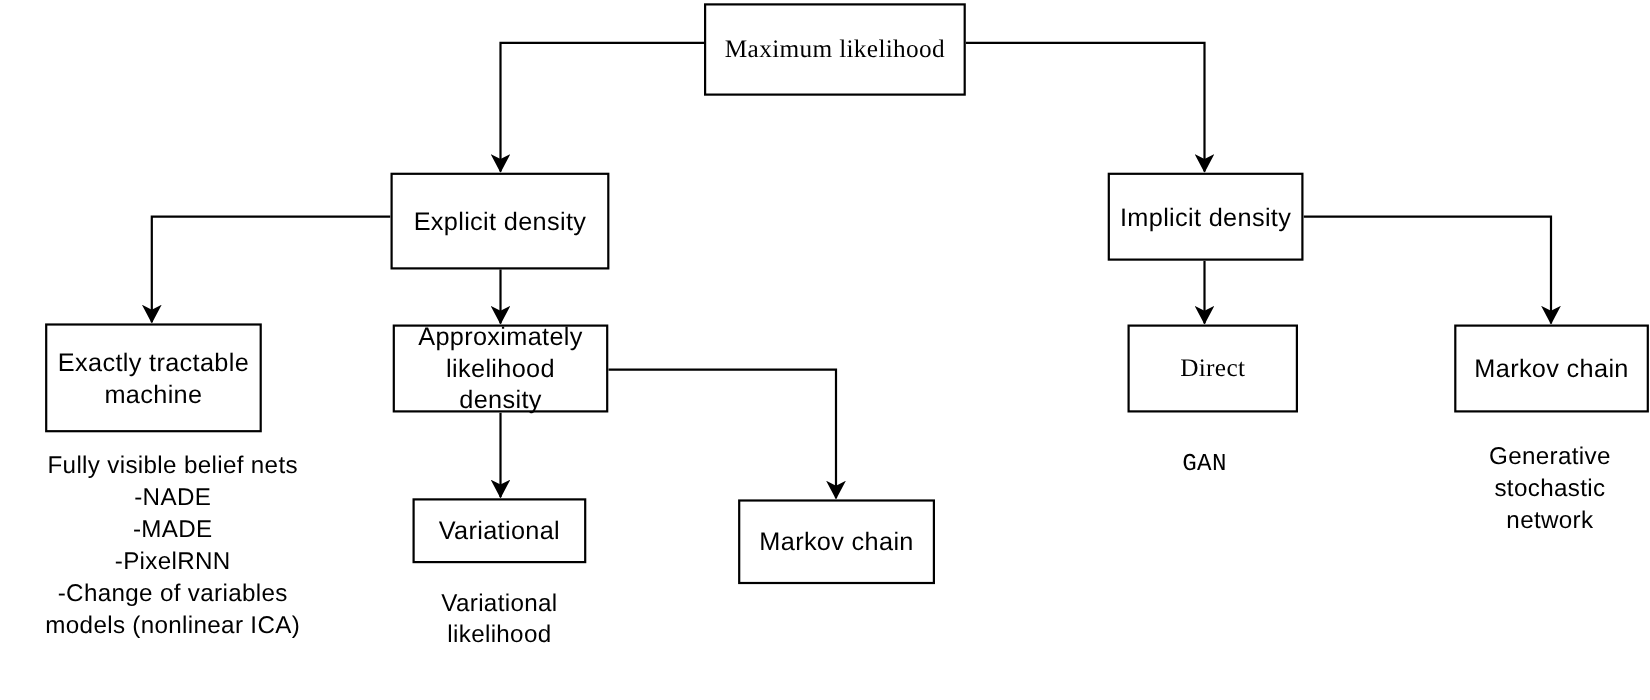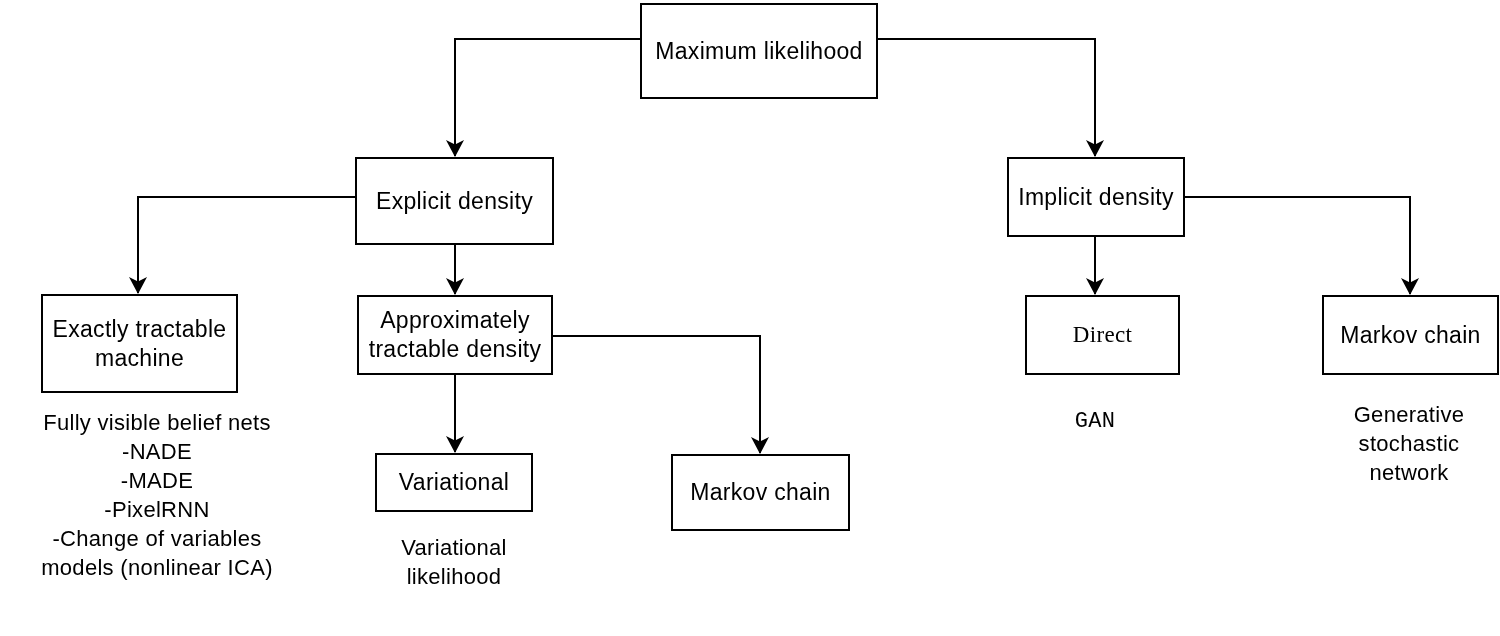"Maximum likelihood" div.node { font-family: none -> Liberation Serif, serif; height: 96px -> 84px }
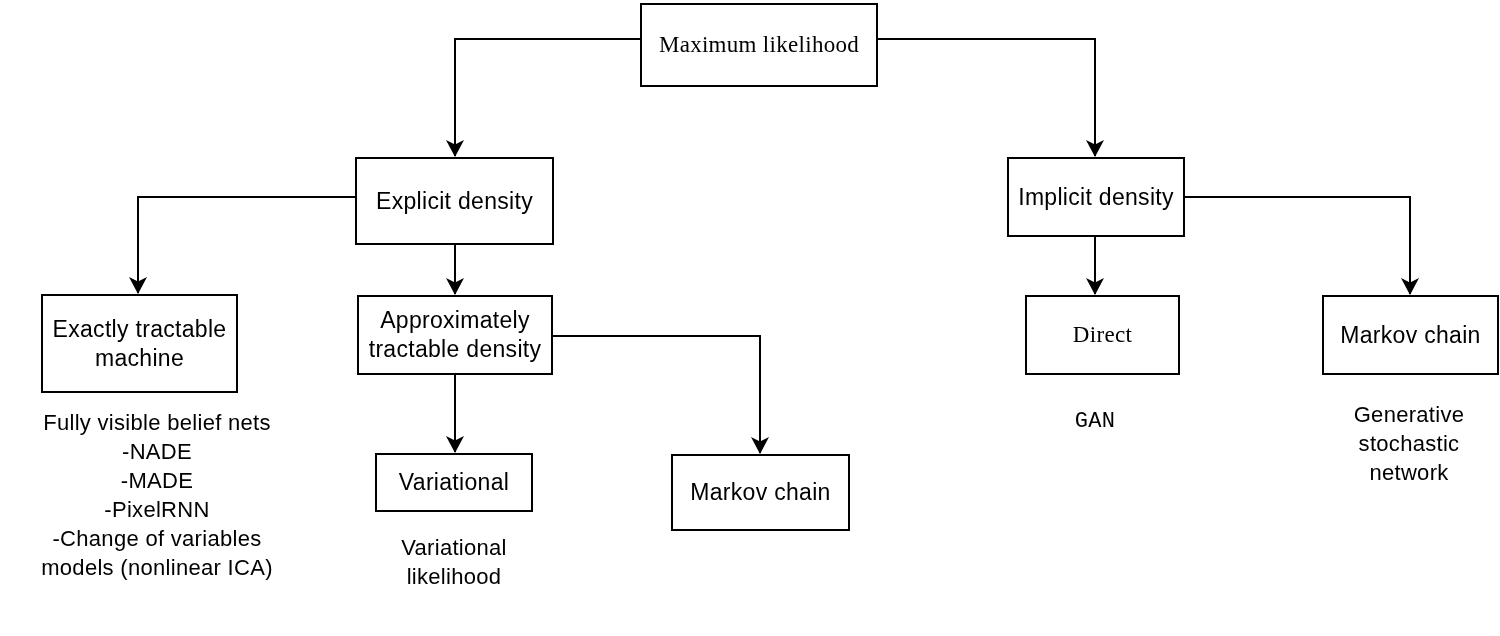"Approximately tractable density" span { text: tractable -> likelihood }
